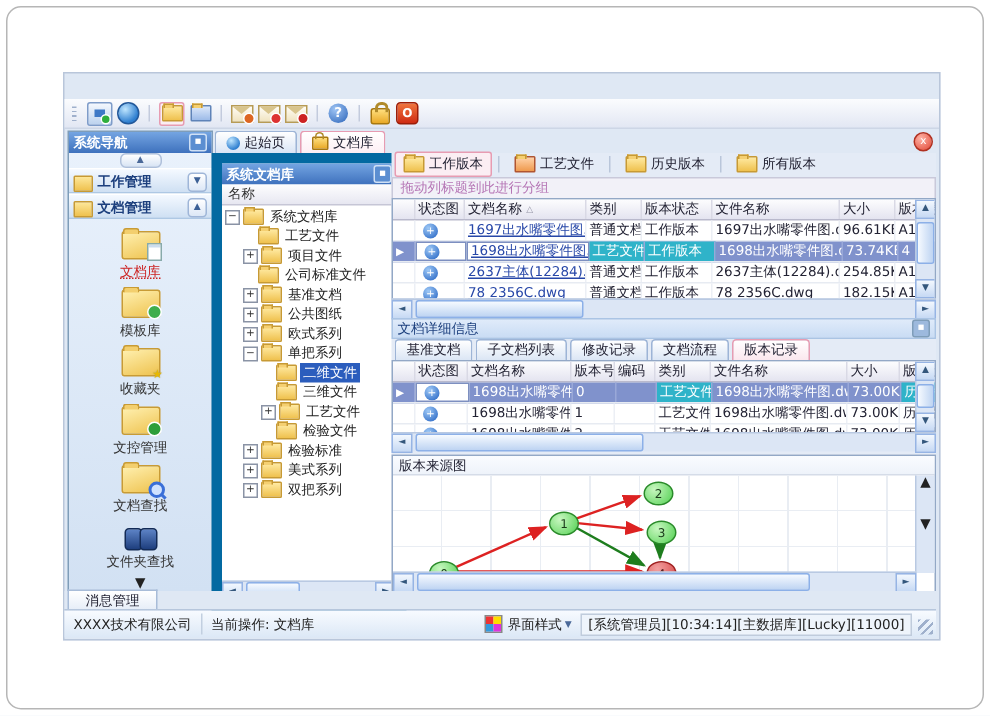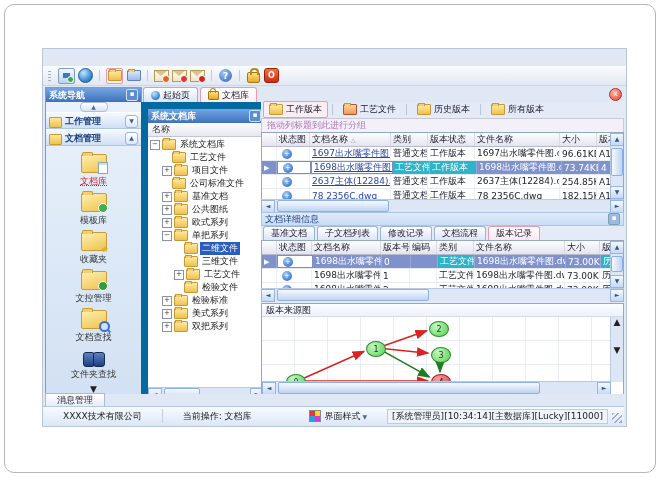"XXXX技术有限公司" .scell { padding: 0 20px -> 0 6px }
